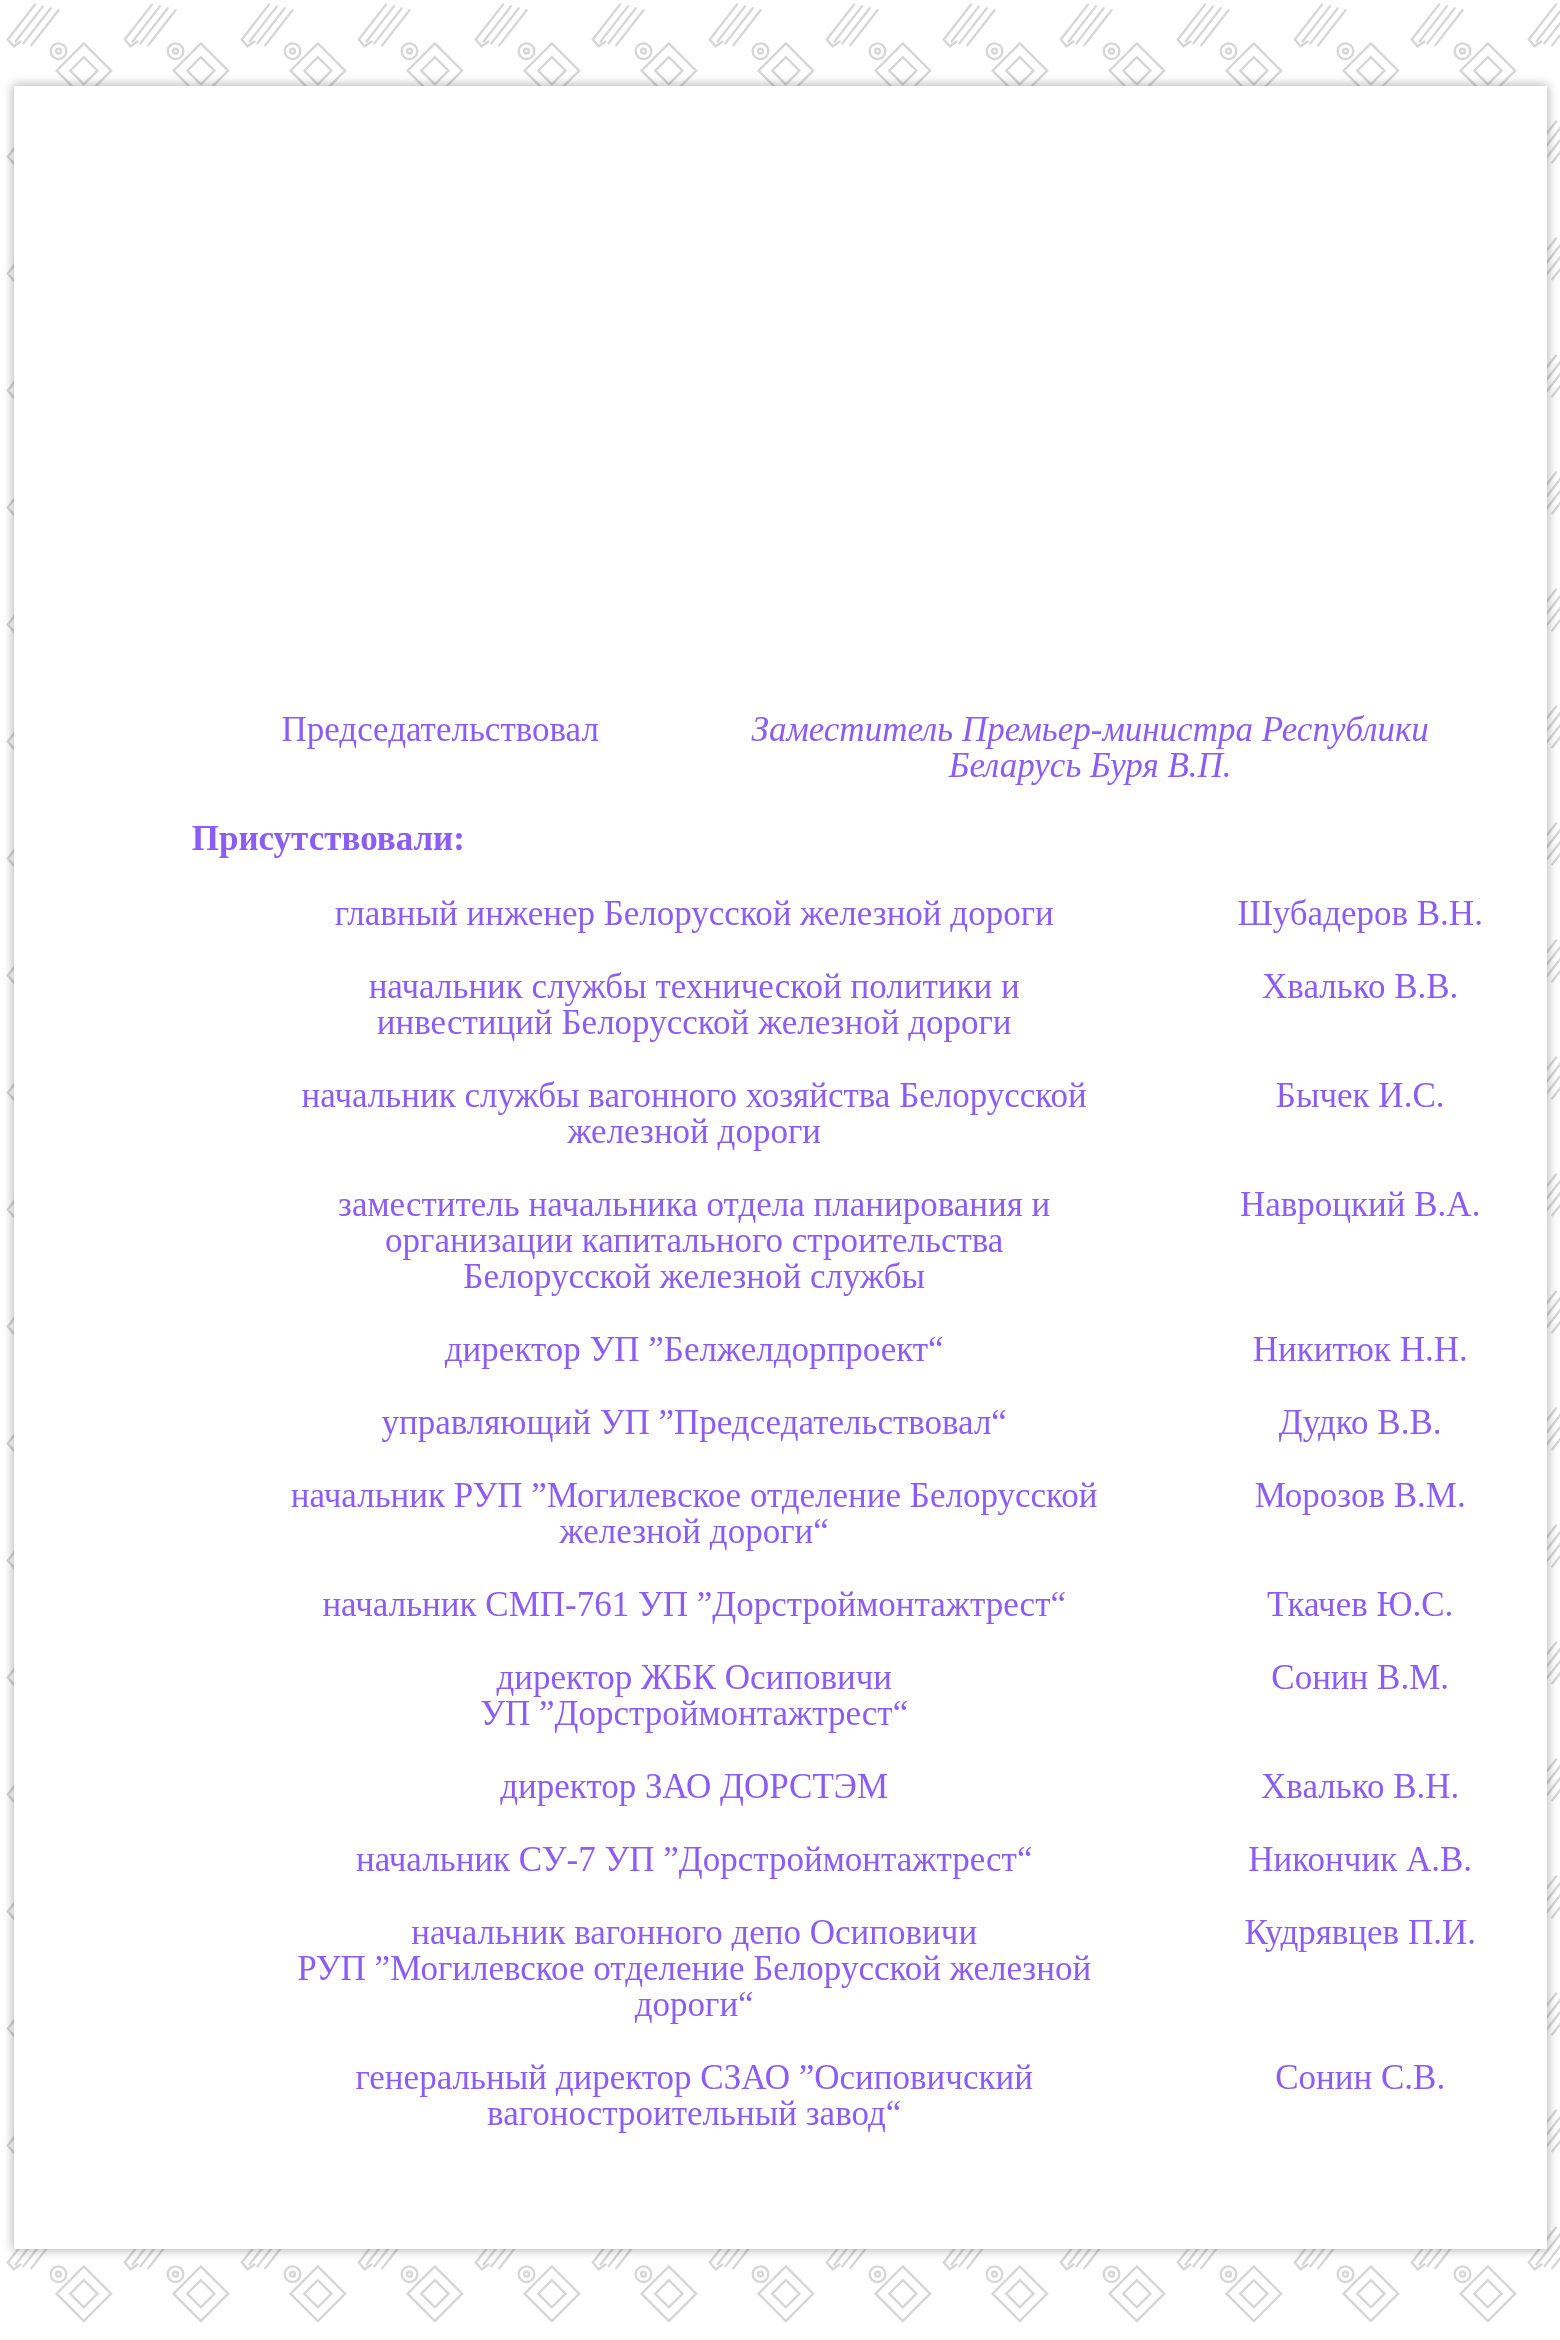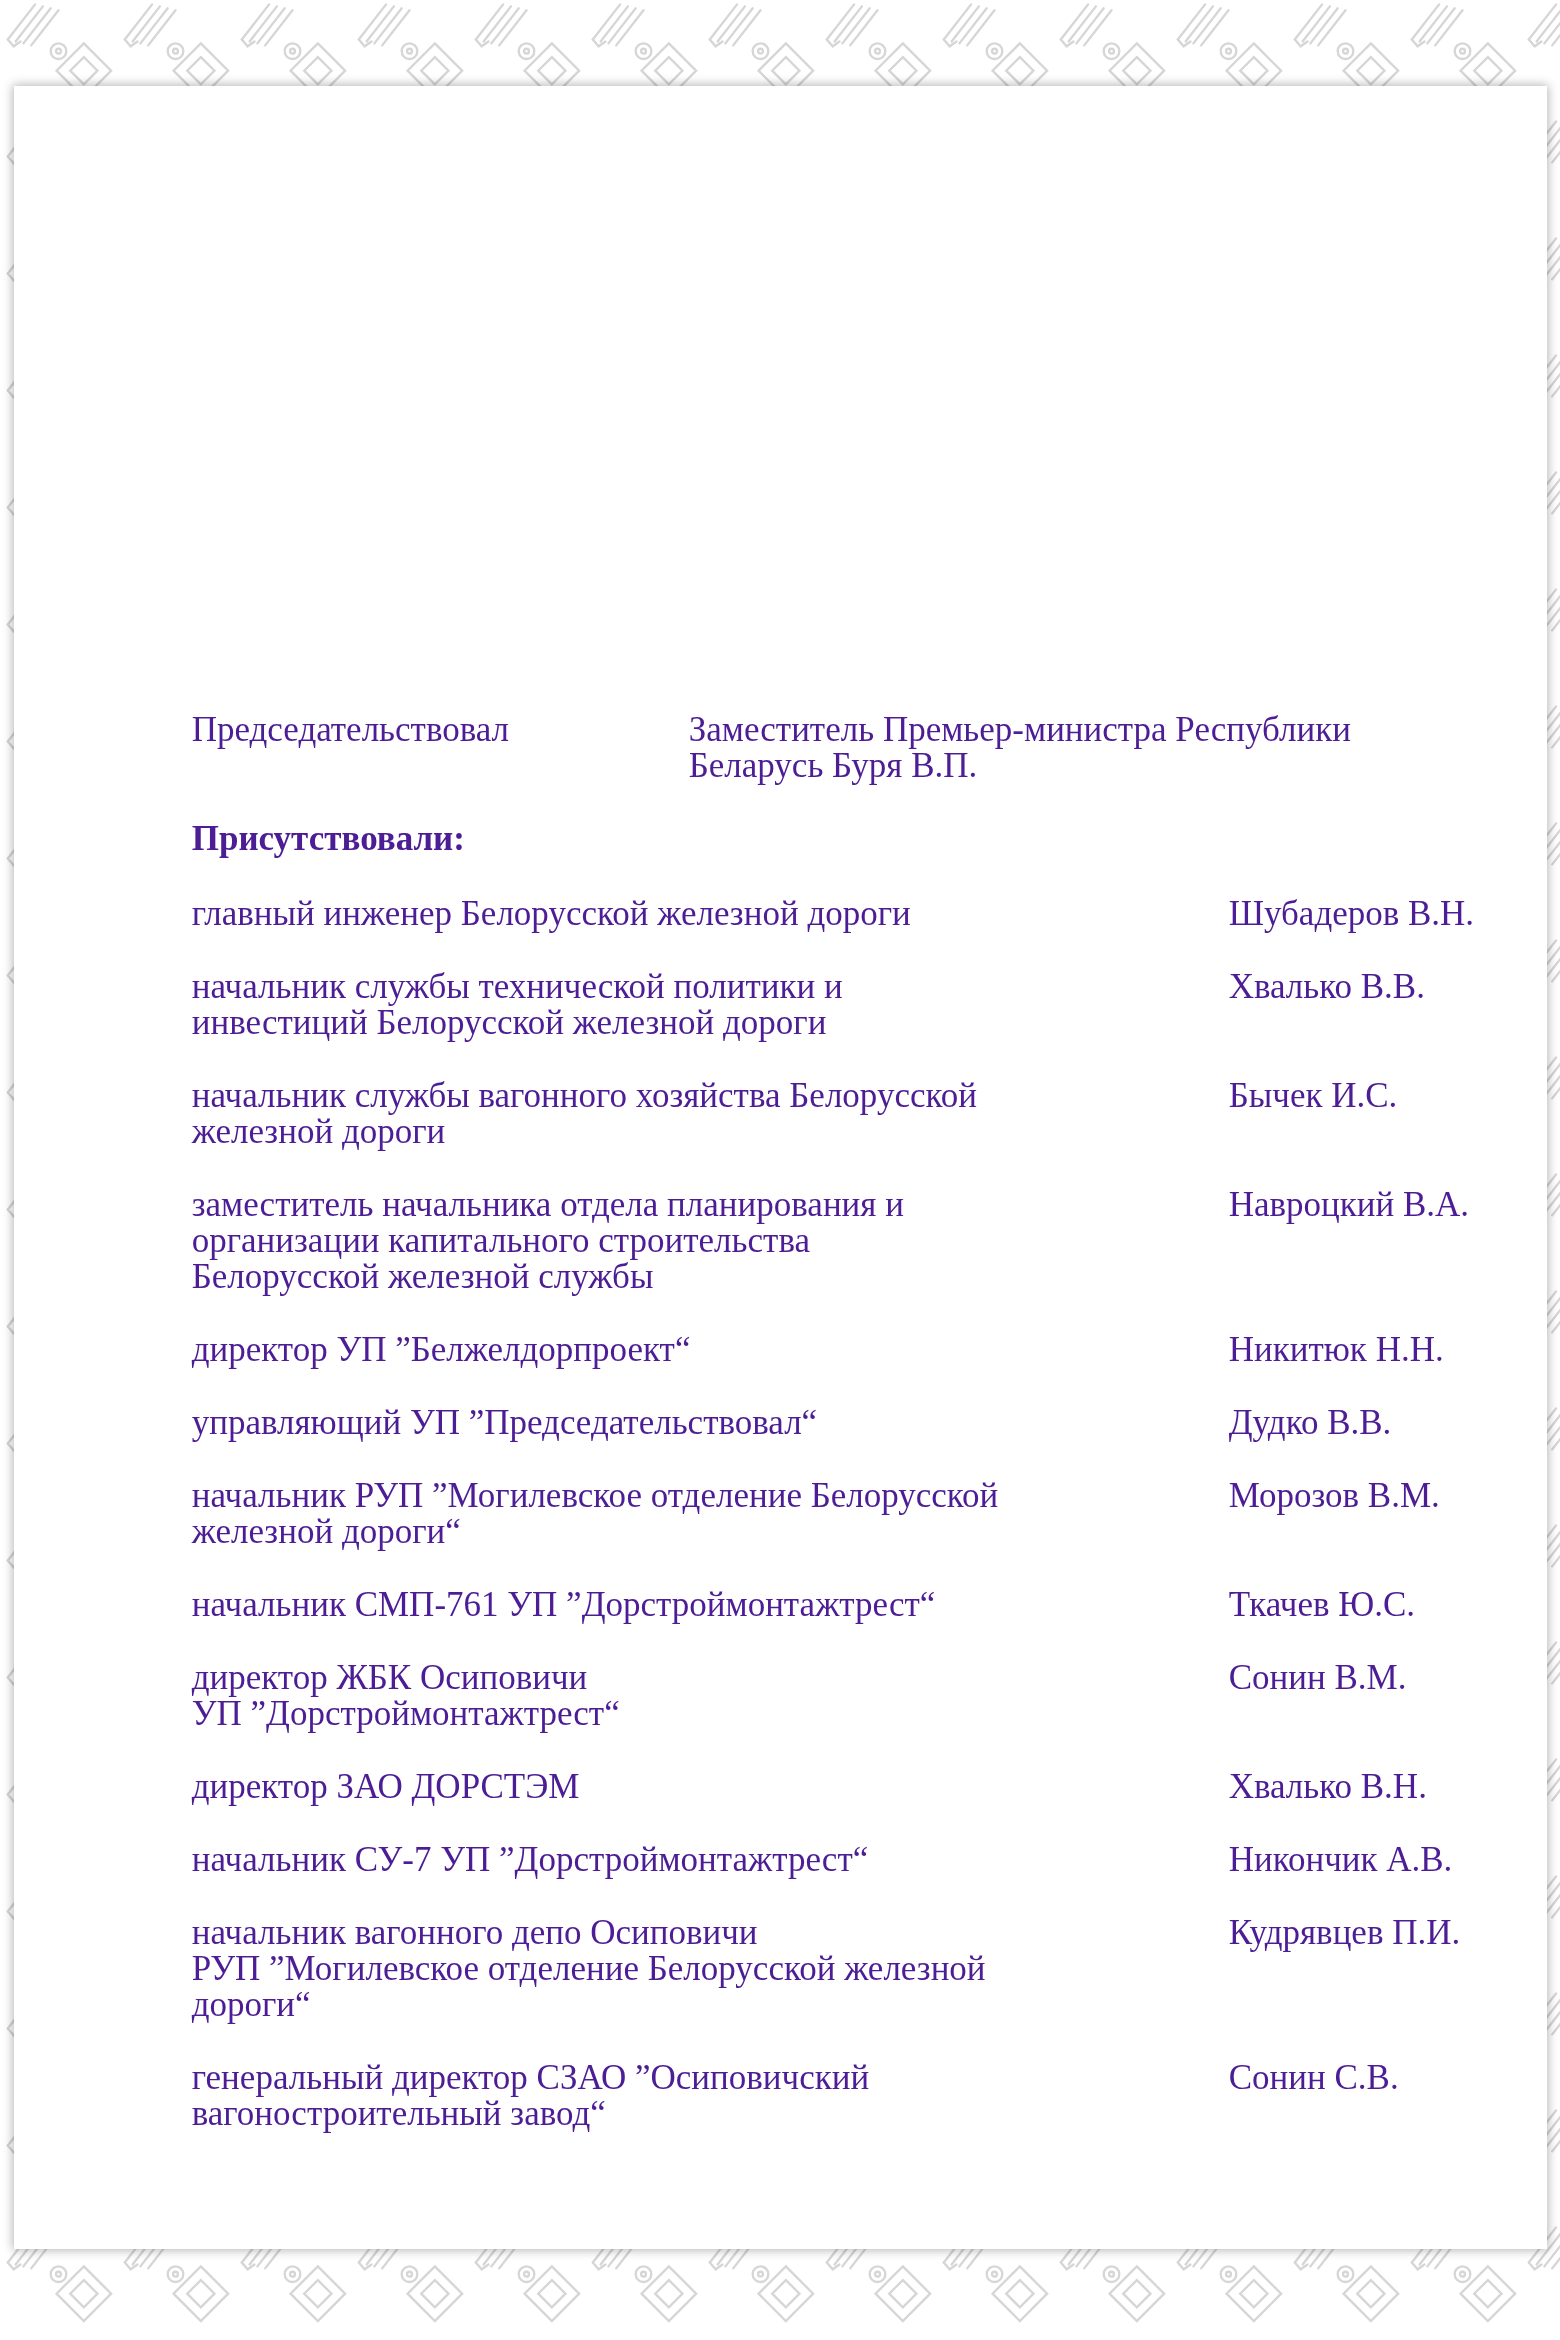"Председательствовал" .doc-content { color: #4c1d95 -> #8b5cf6; text-align: none -> center }
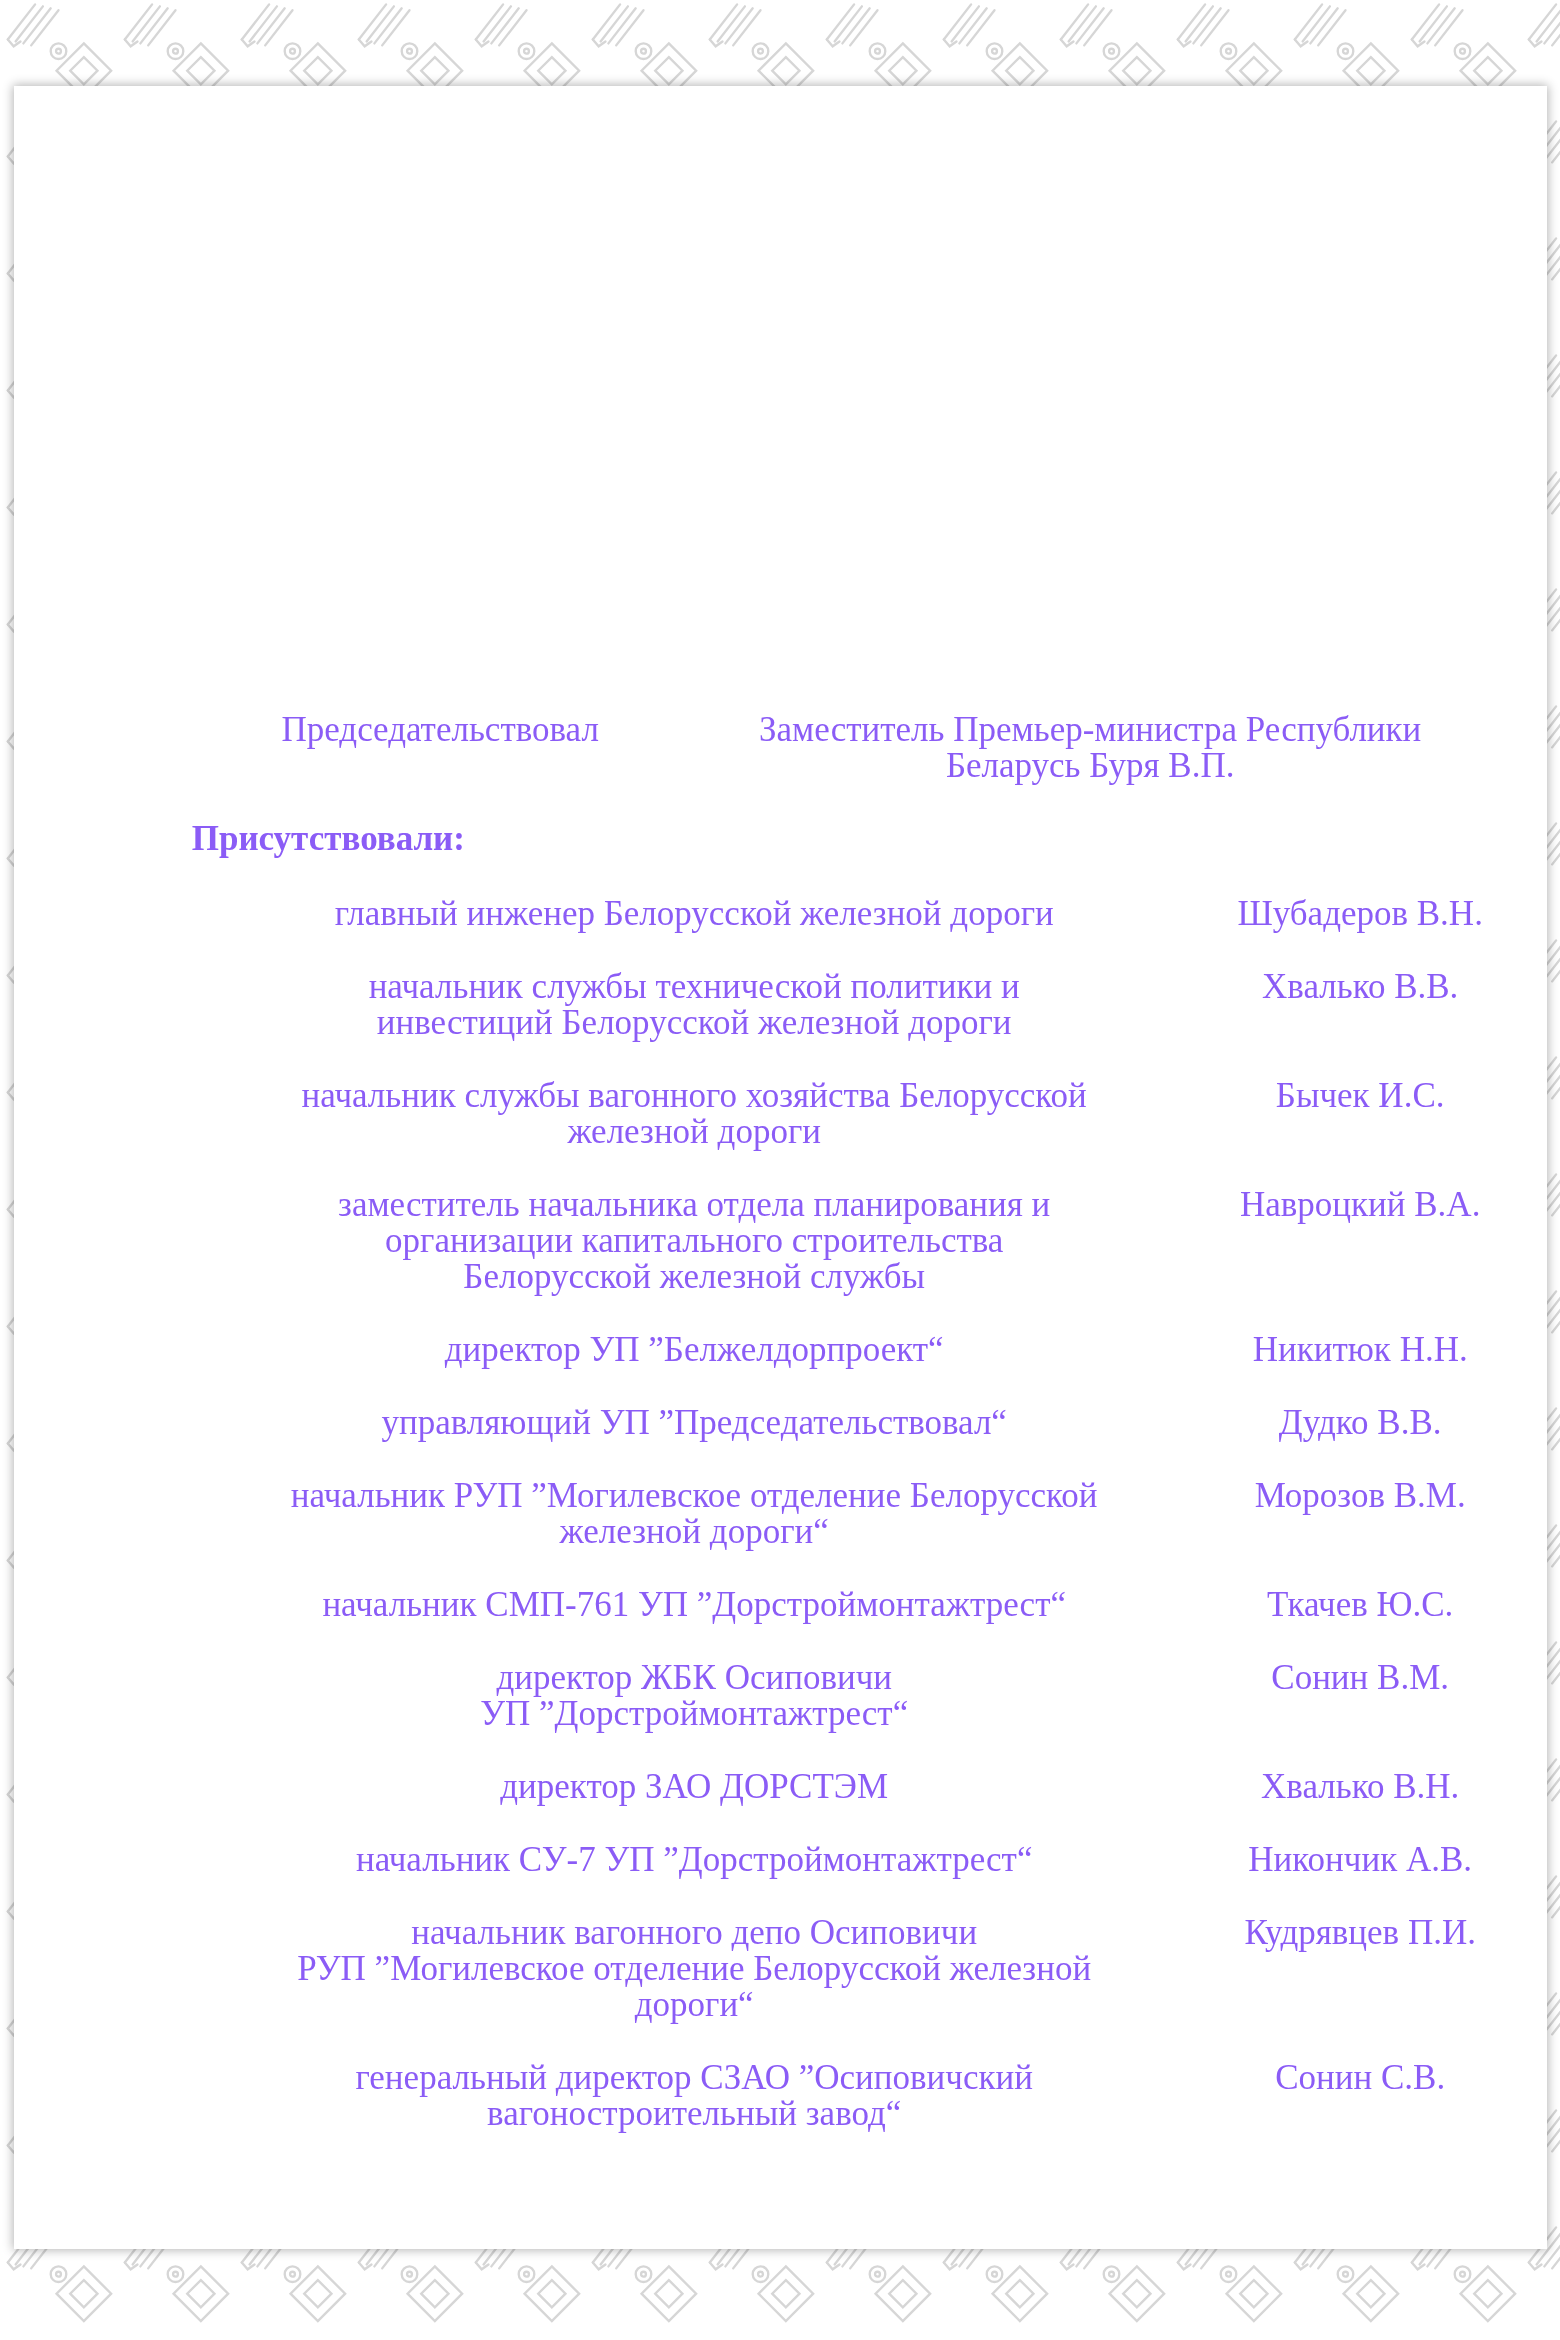"Заместитель Премьер-министра Республики" .chair-row .cell-value { font-style: none -> italic }
